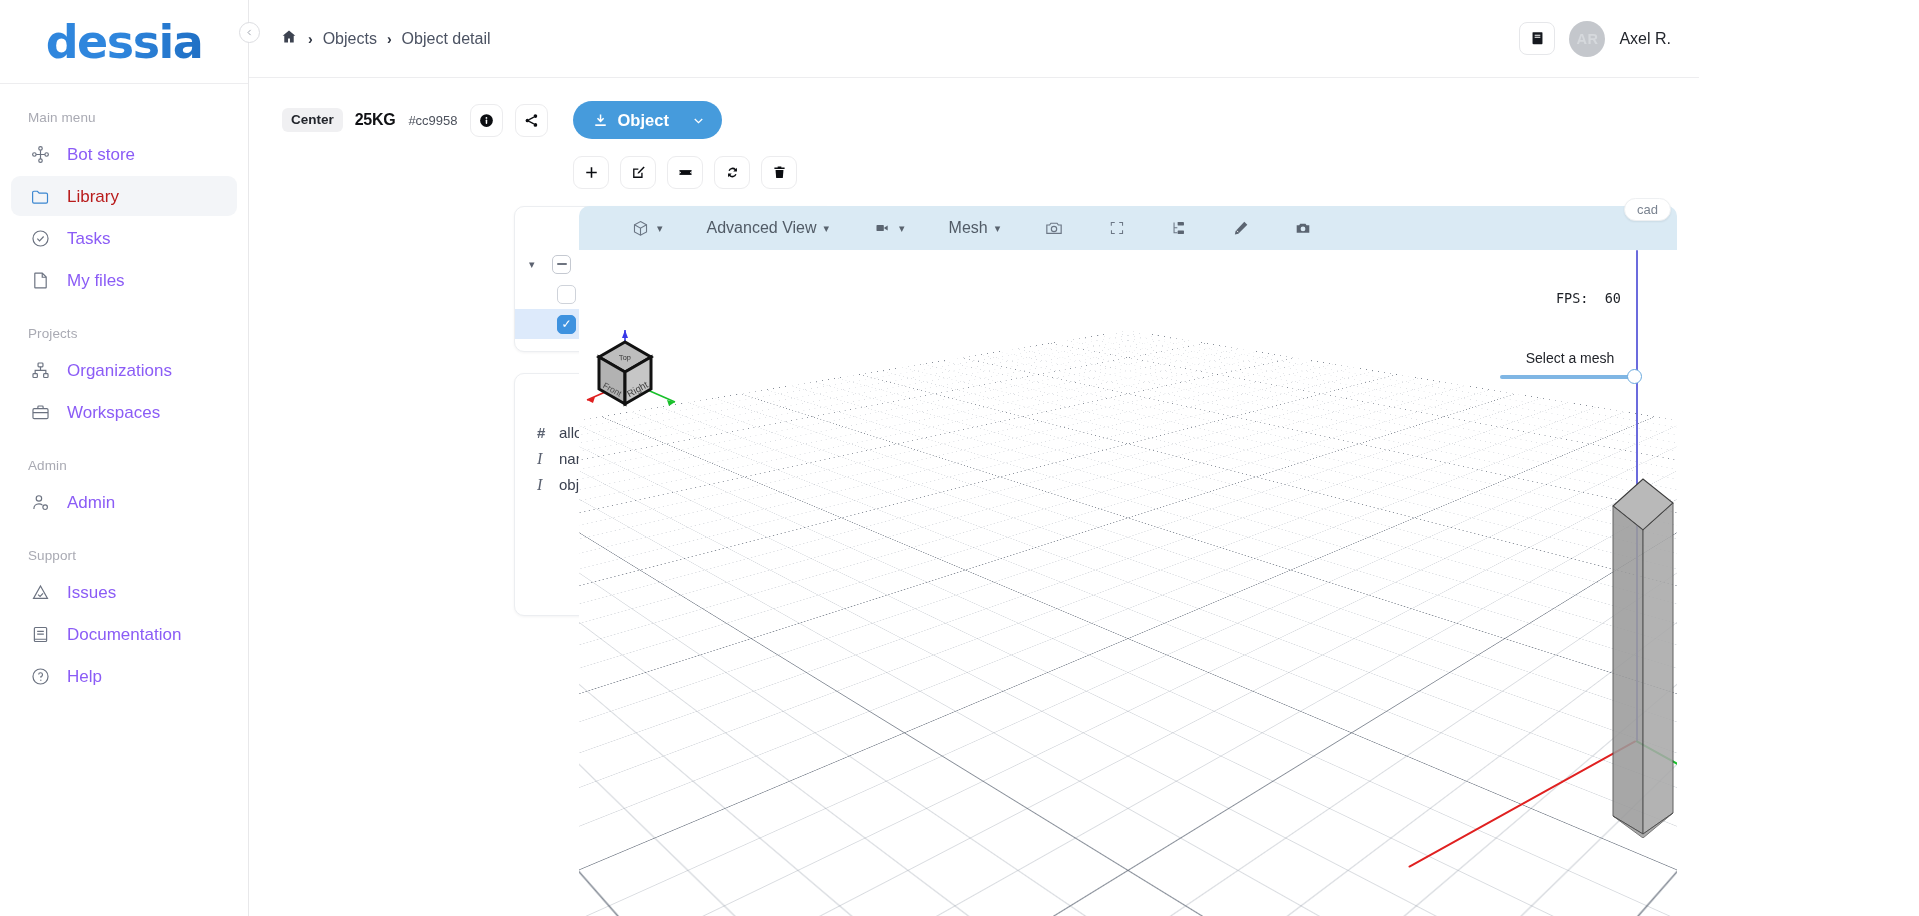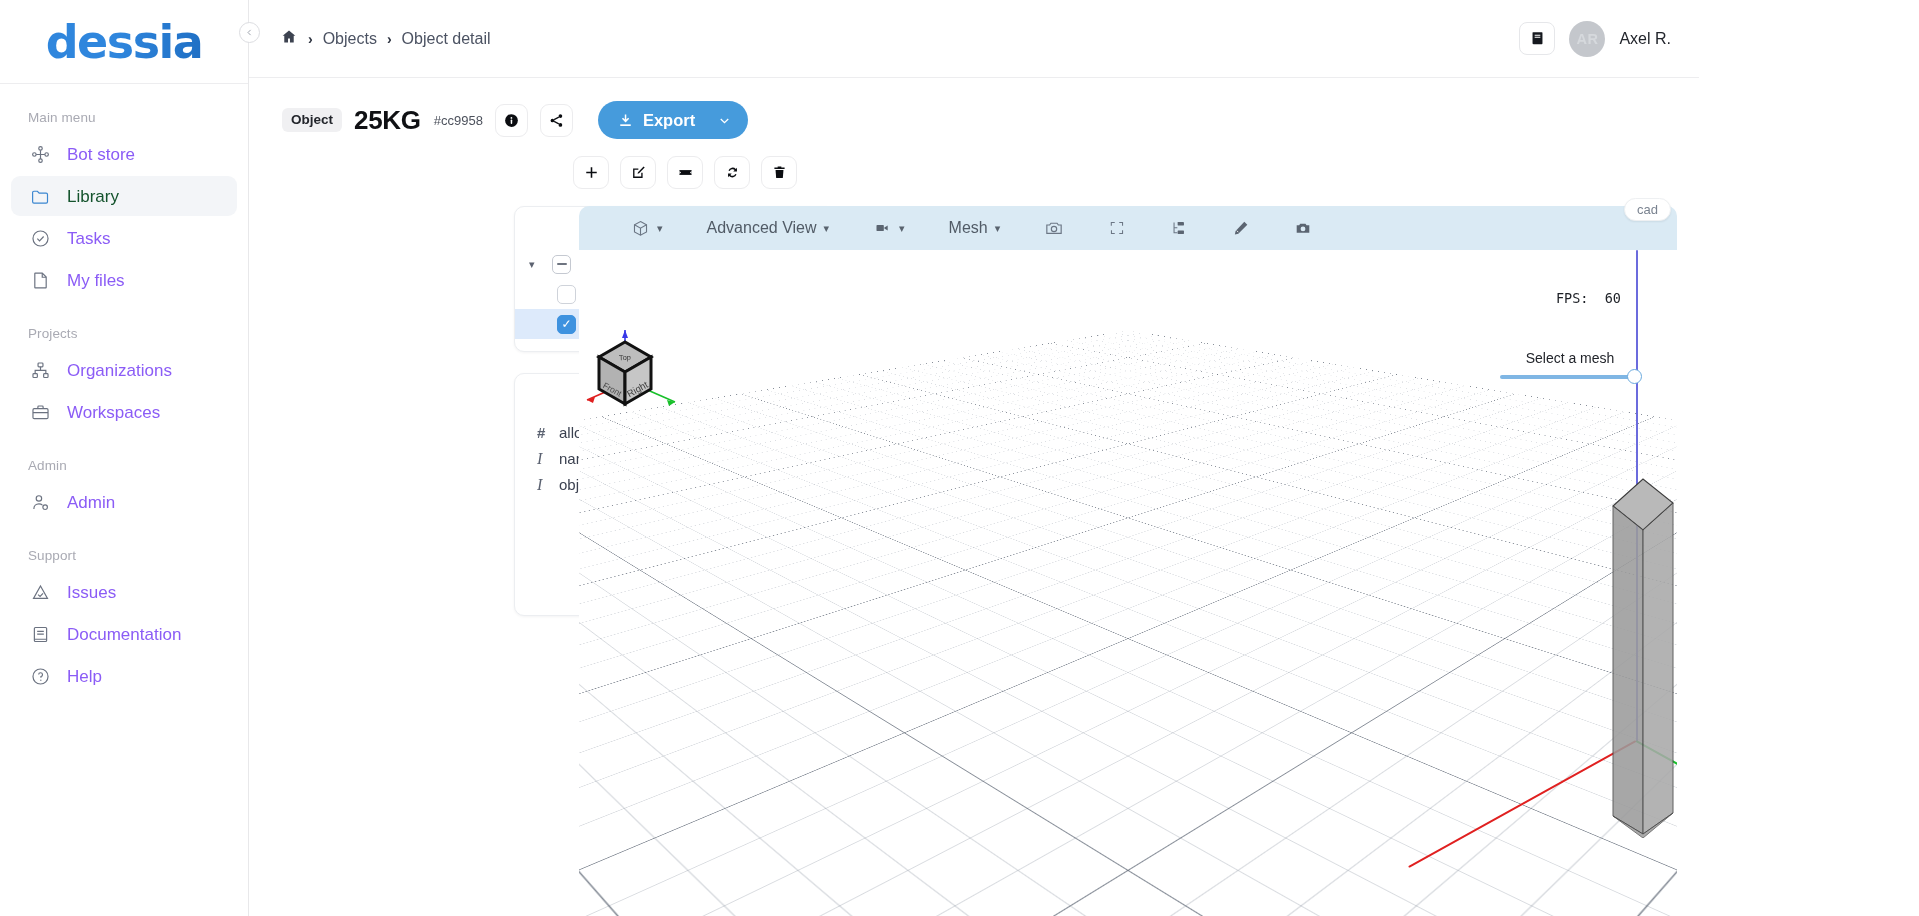"Object" span.badge-private { text: Object -> Center }
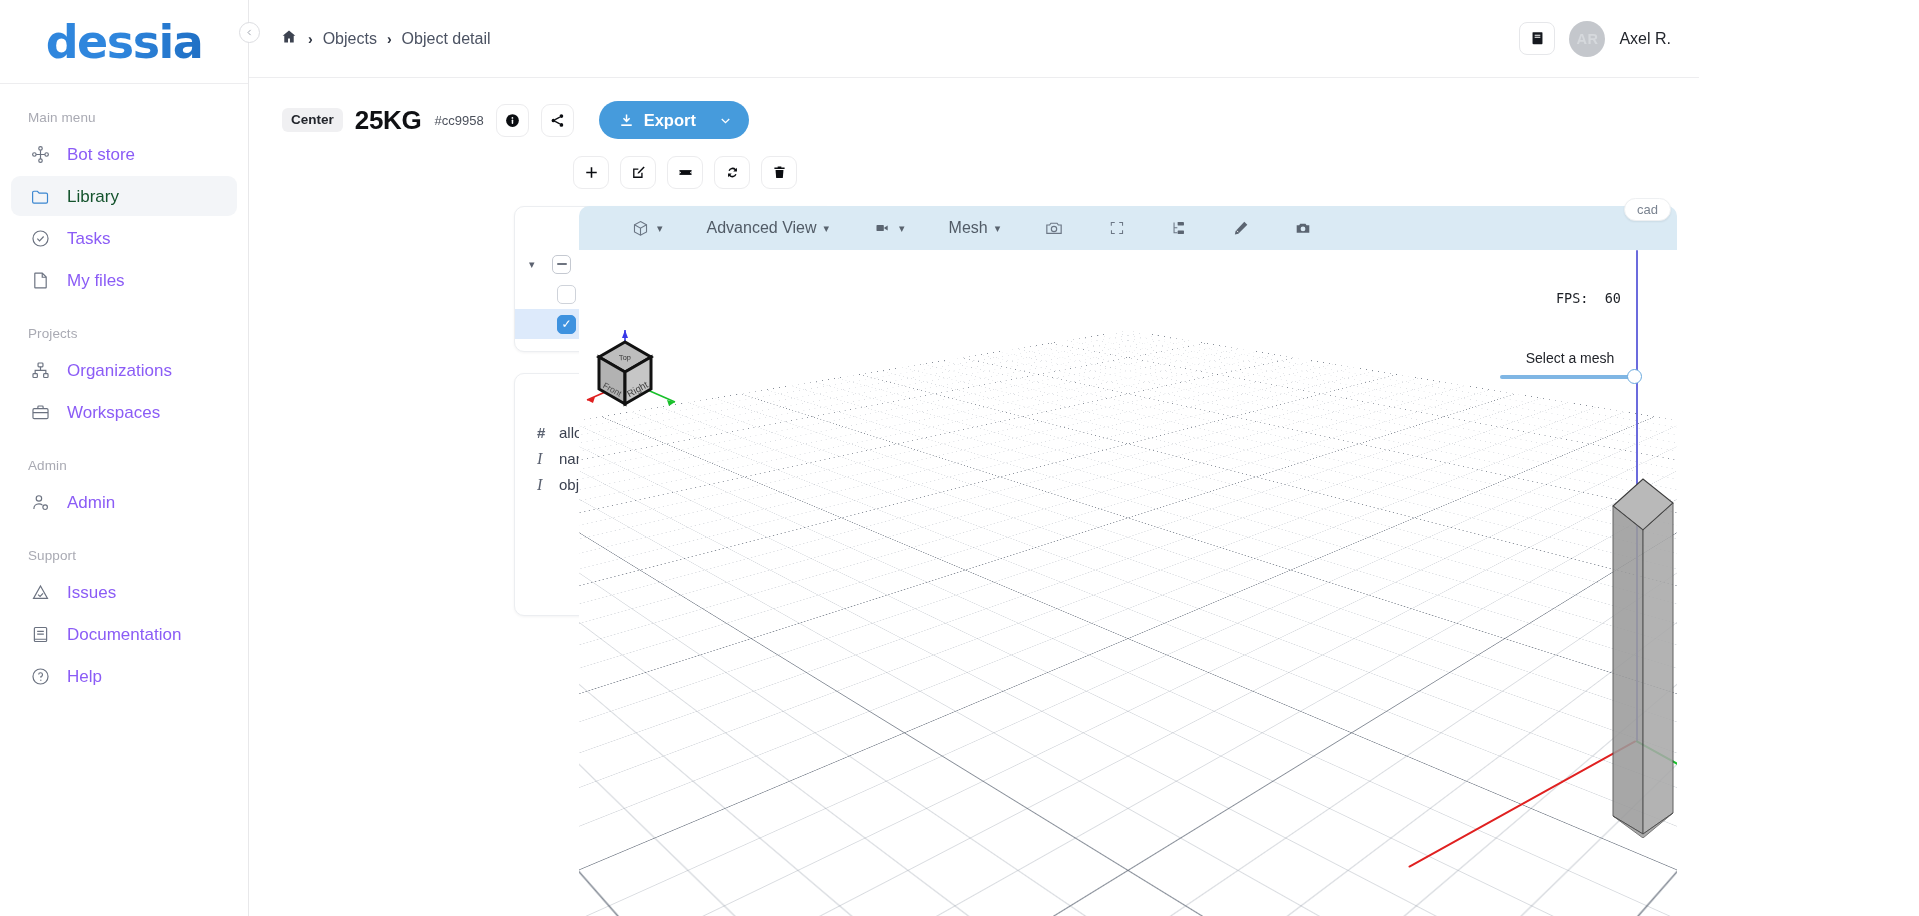"25KG" .obj-title { font-size: 26px -> 16px }
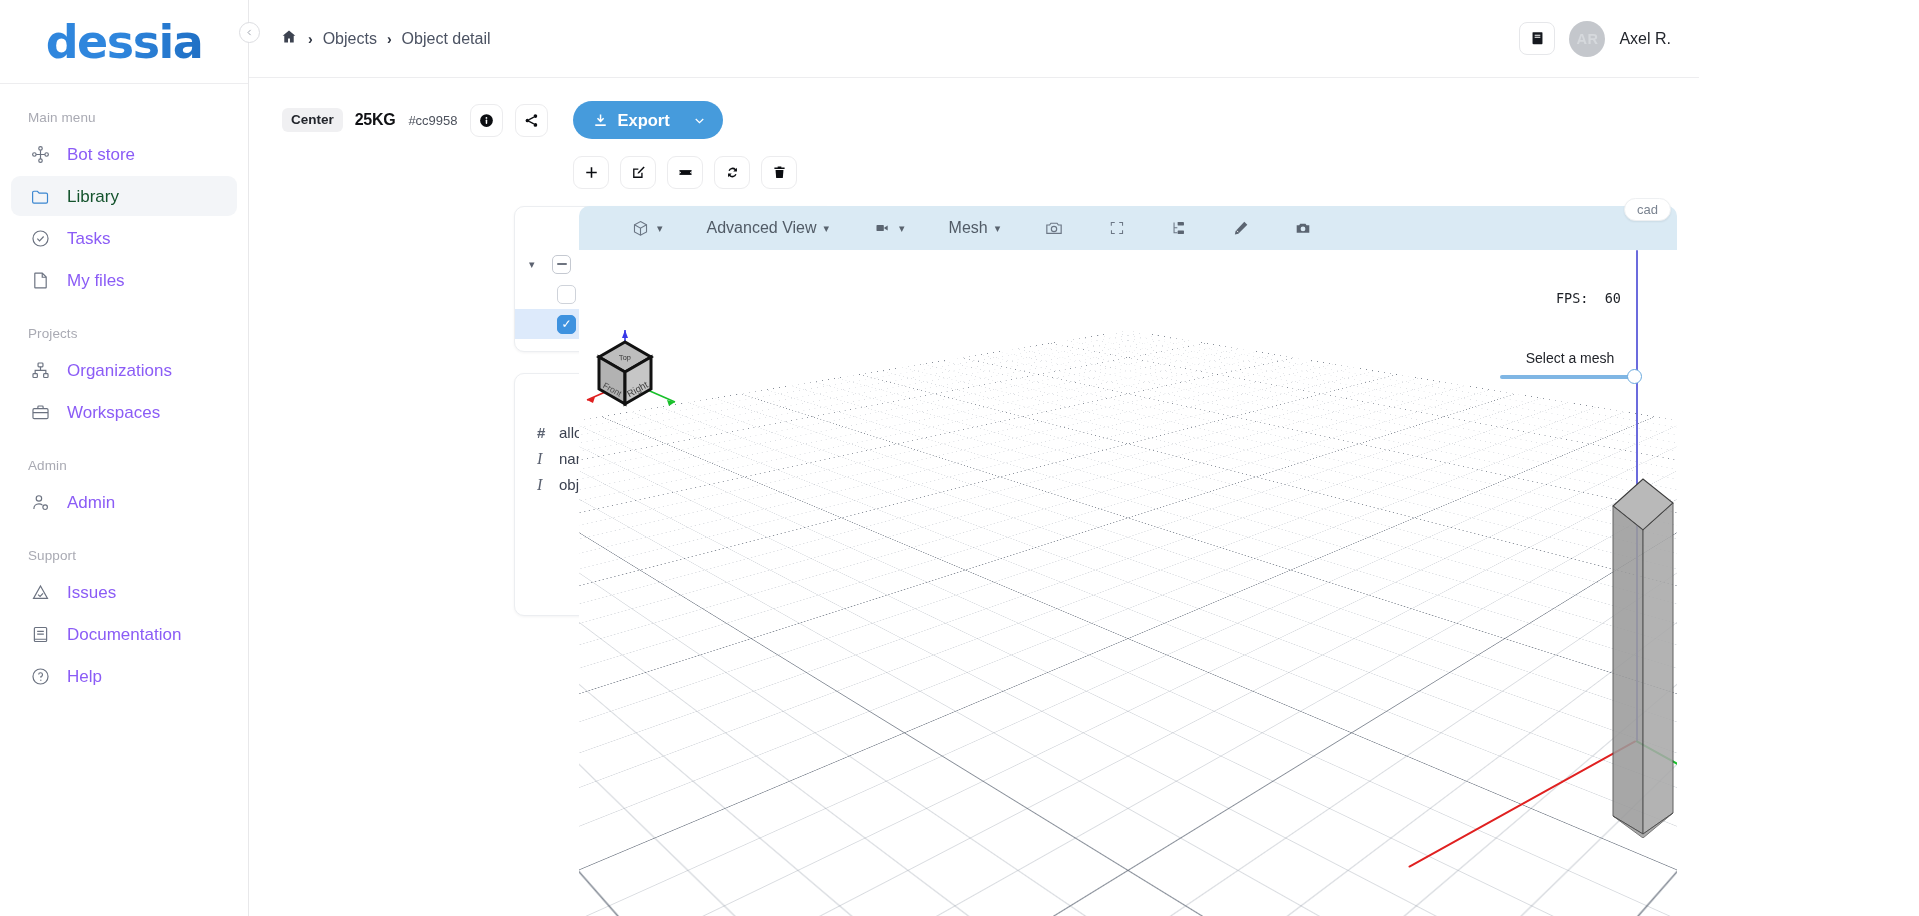"Export" span { text: Export -> Object }
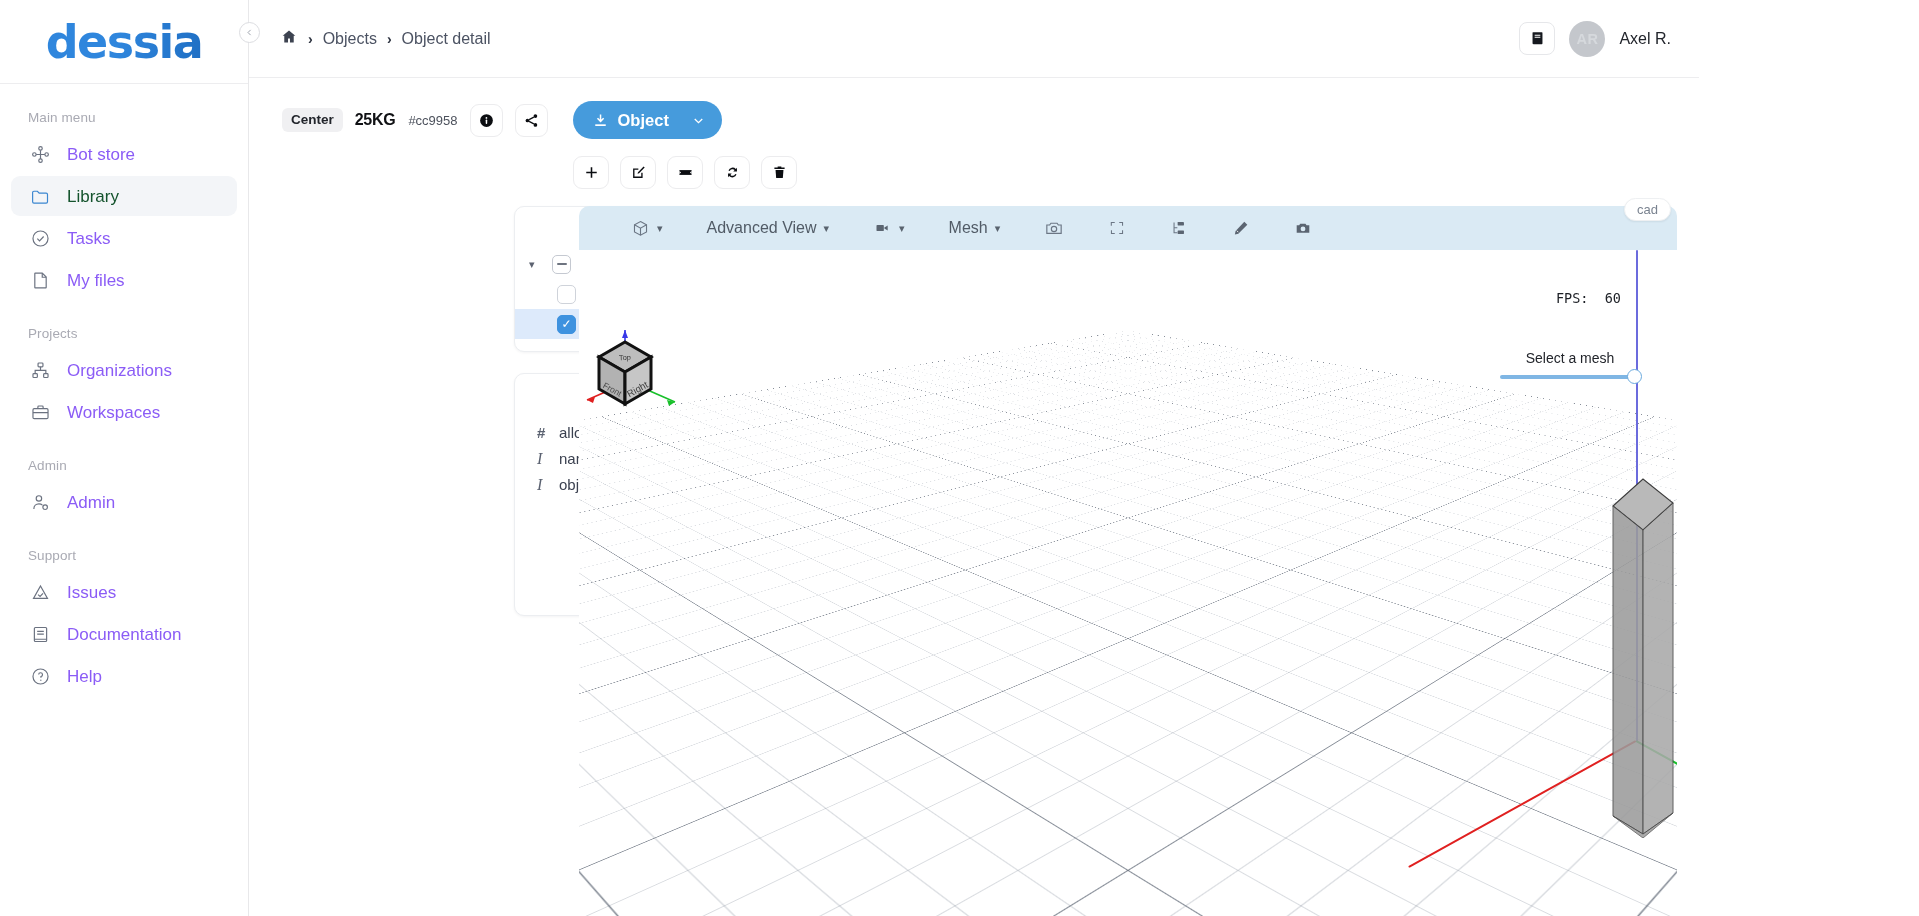"Library" .nav-item.active { color: #14532d -> #b91c1c }
